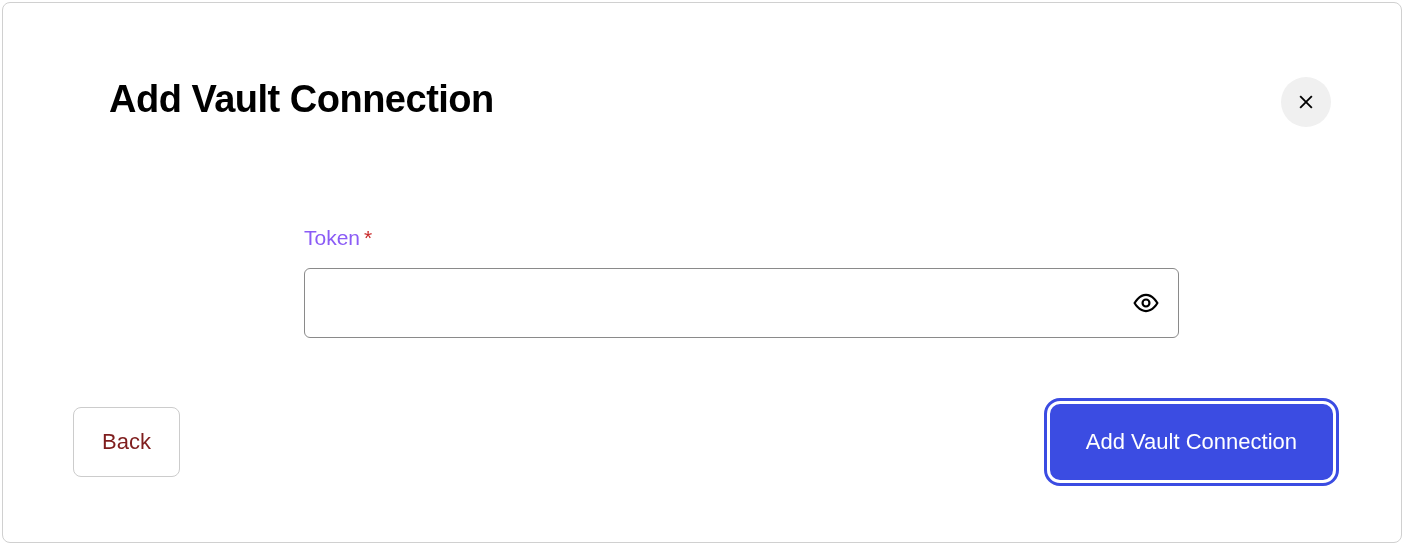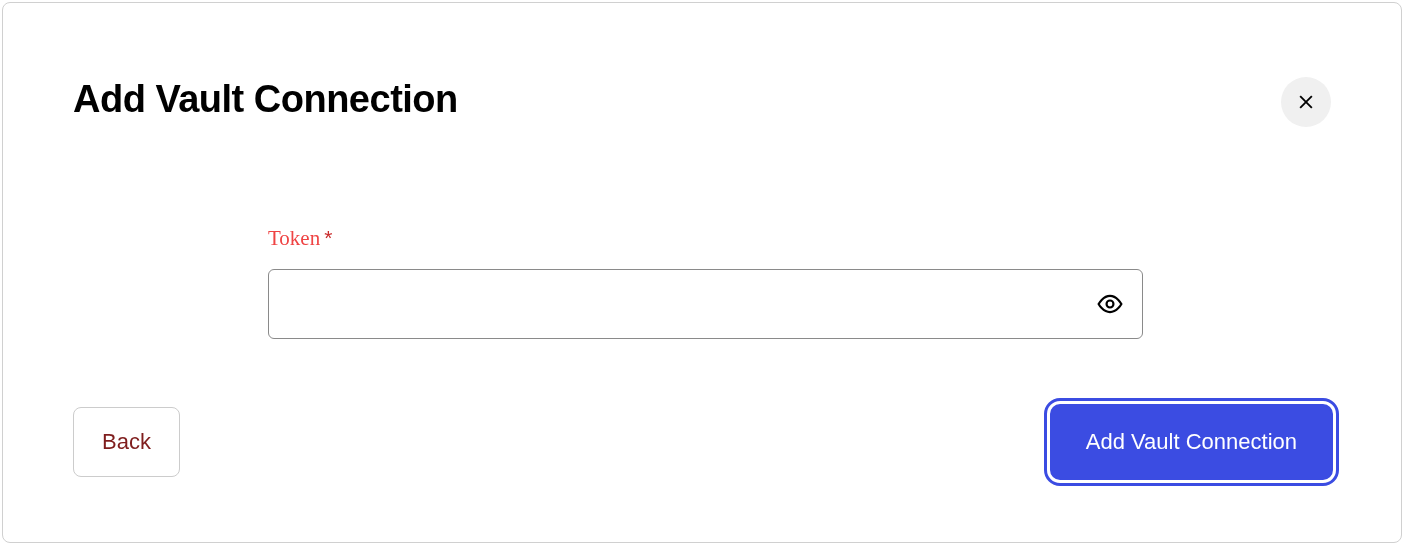"Add Vault Connection" .modal { padding: 75px 70px 60px 70px -> 75px 70px 60px 106px }
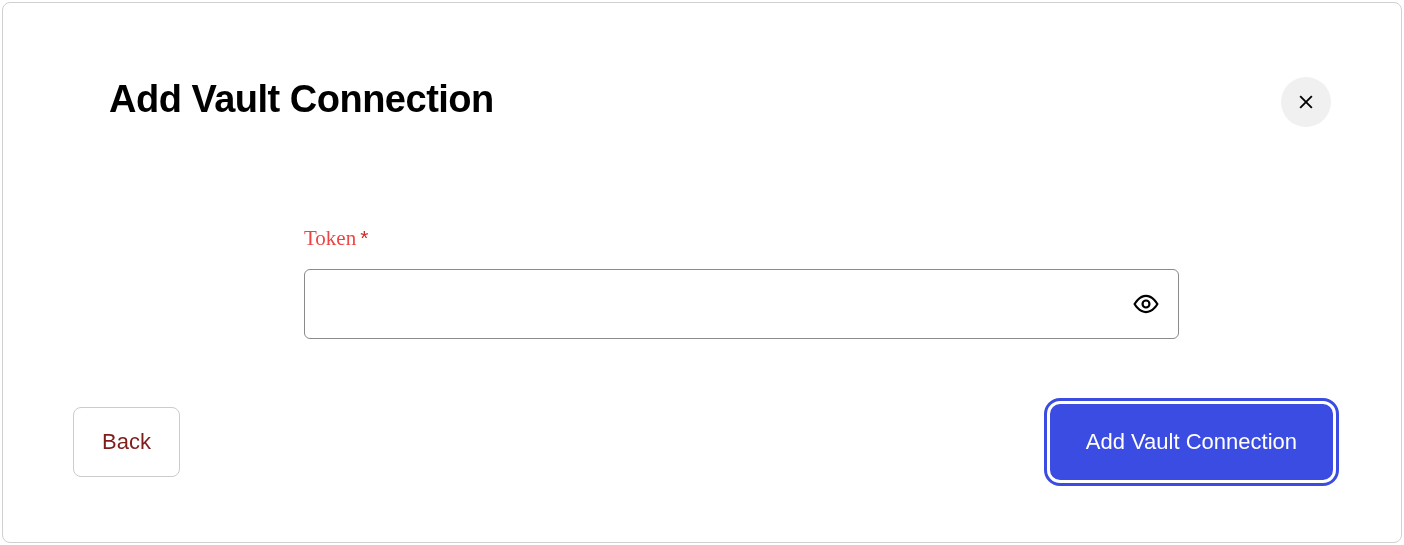"Token" .field-label { color: #ef4444 -> #8b5cf6; font-family: Liberation Serif, serif -> none }
